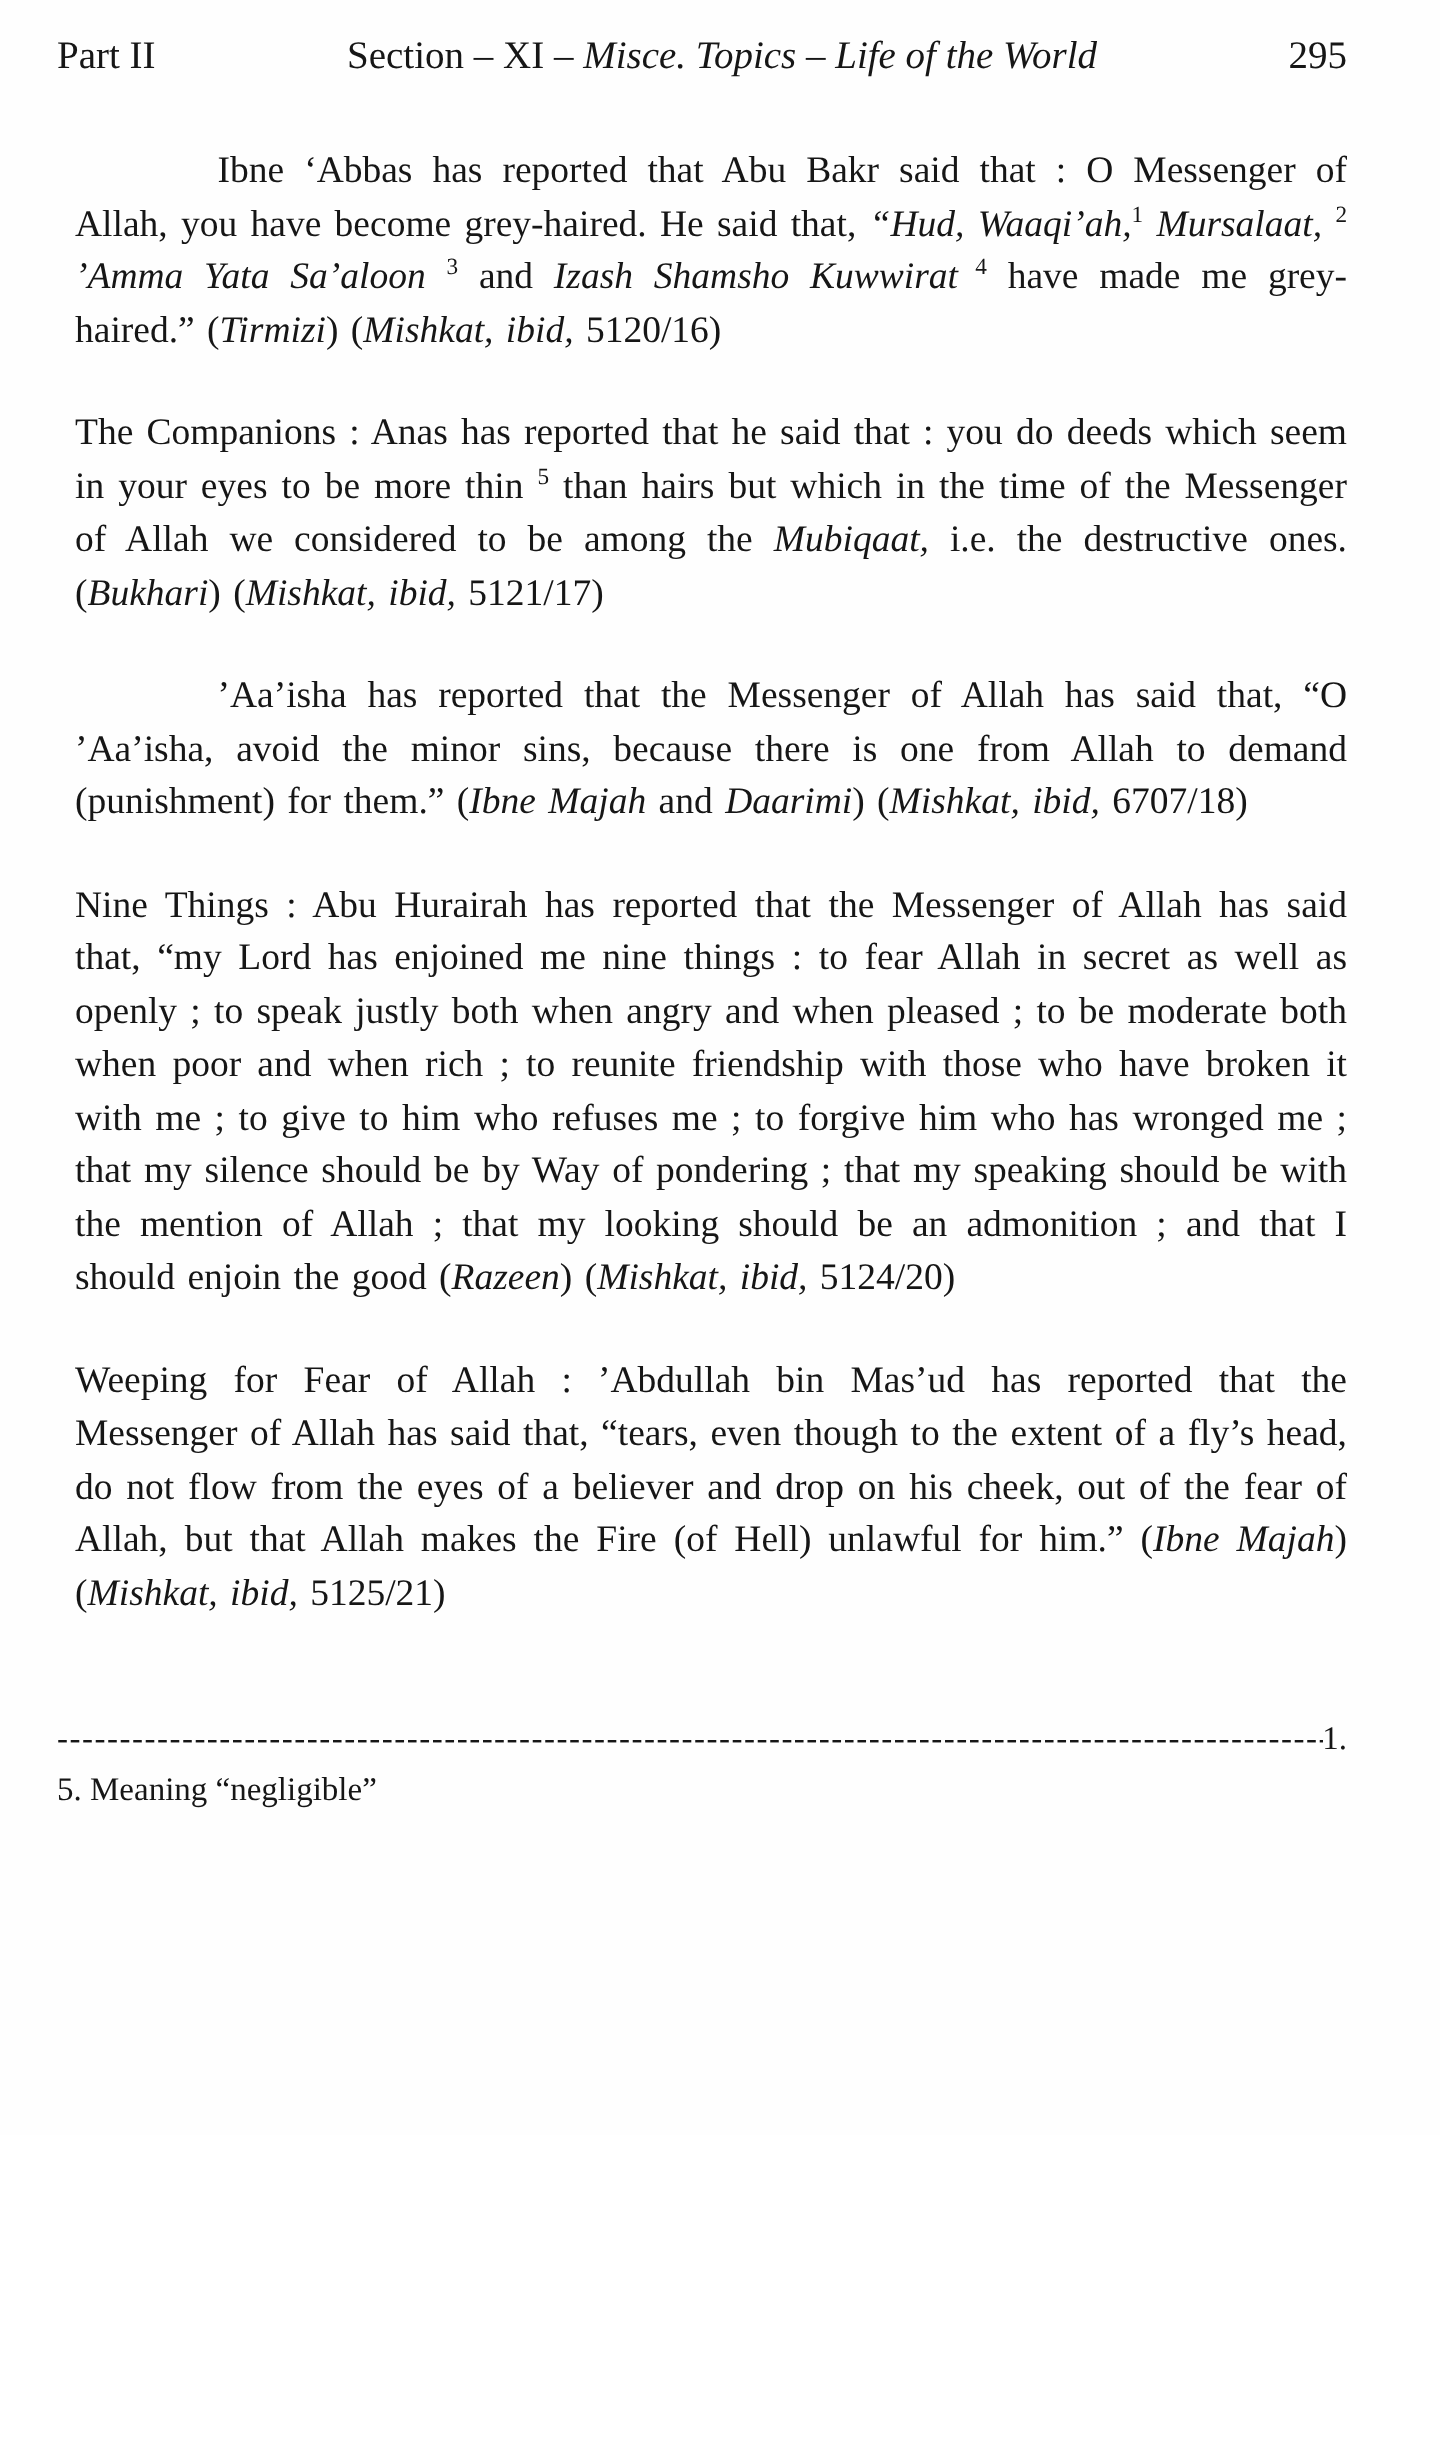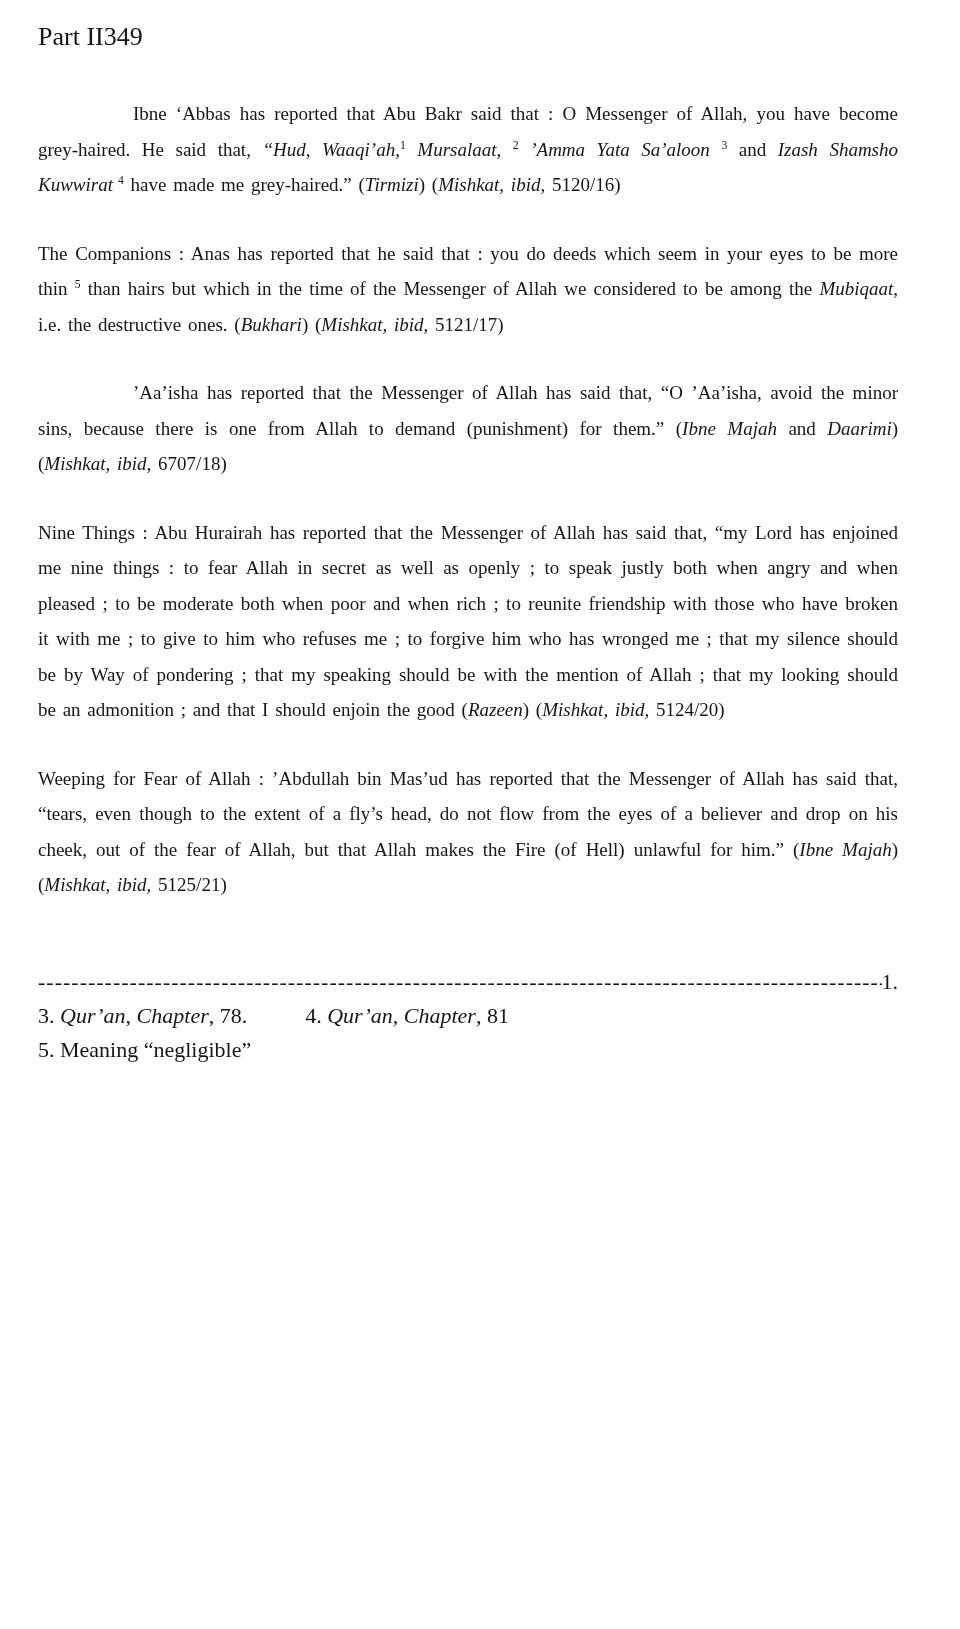"Section – XI – Misce." span.h-center { html: none -> <span><span>Section – XI – </span><span>Misce. Topics – Life of the World</span></span> }
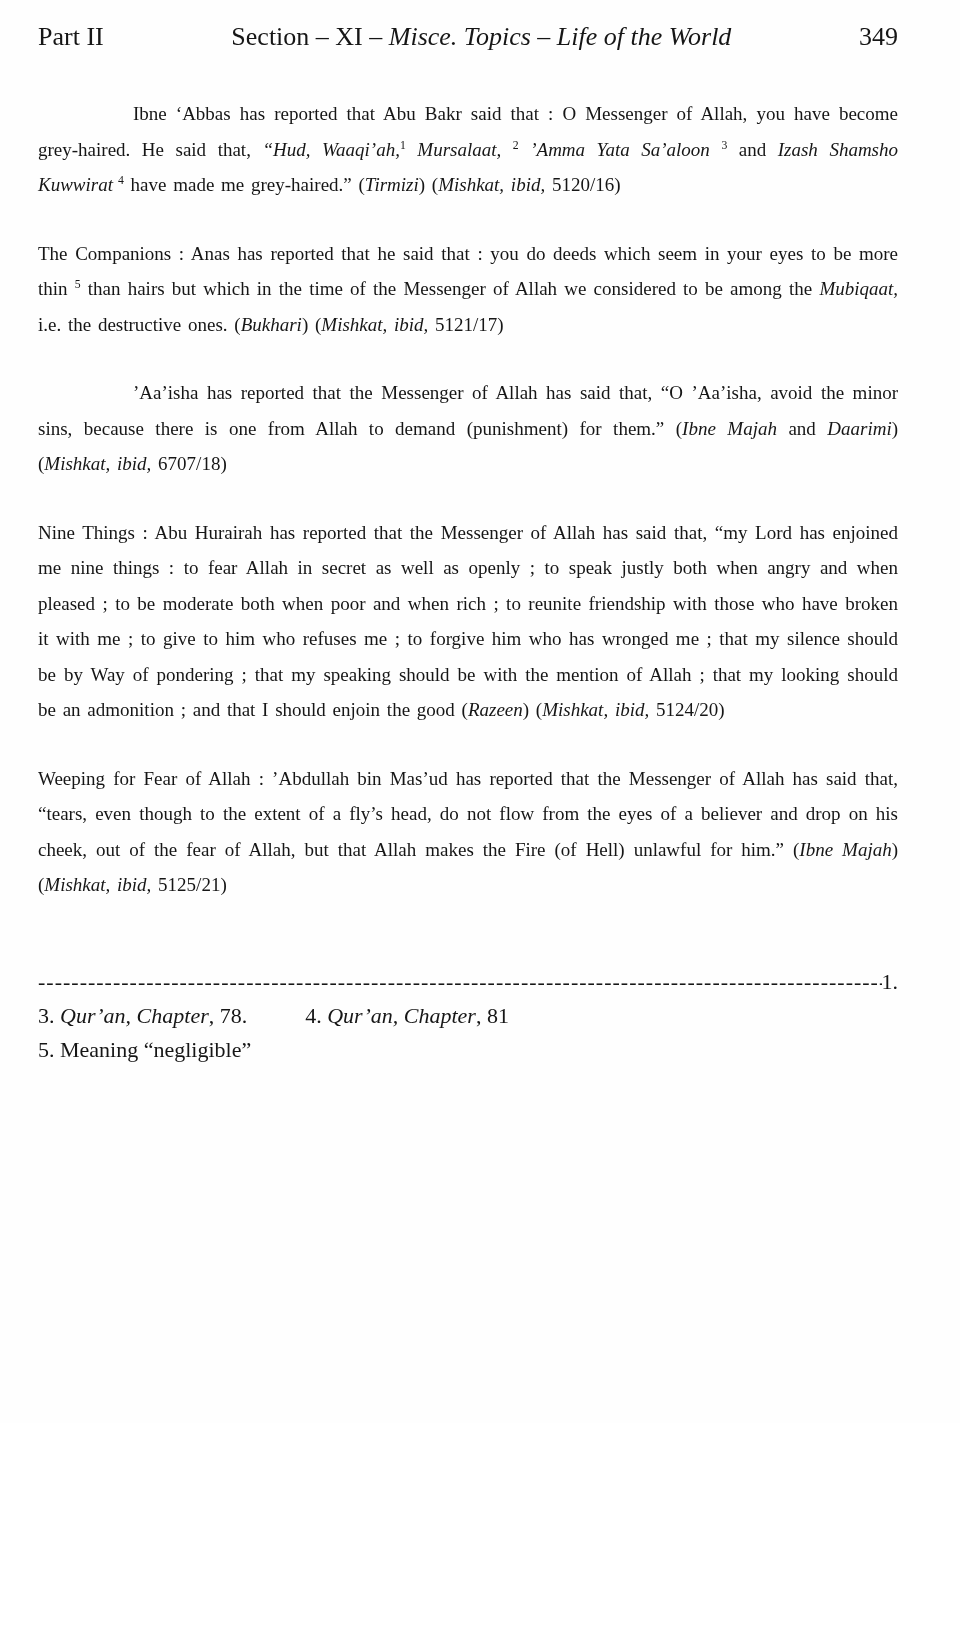"349" span.h-right { text: 349 -> 295 }
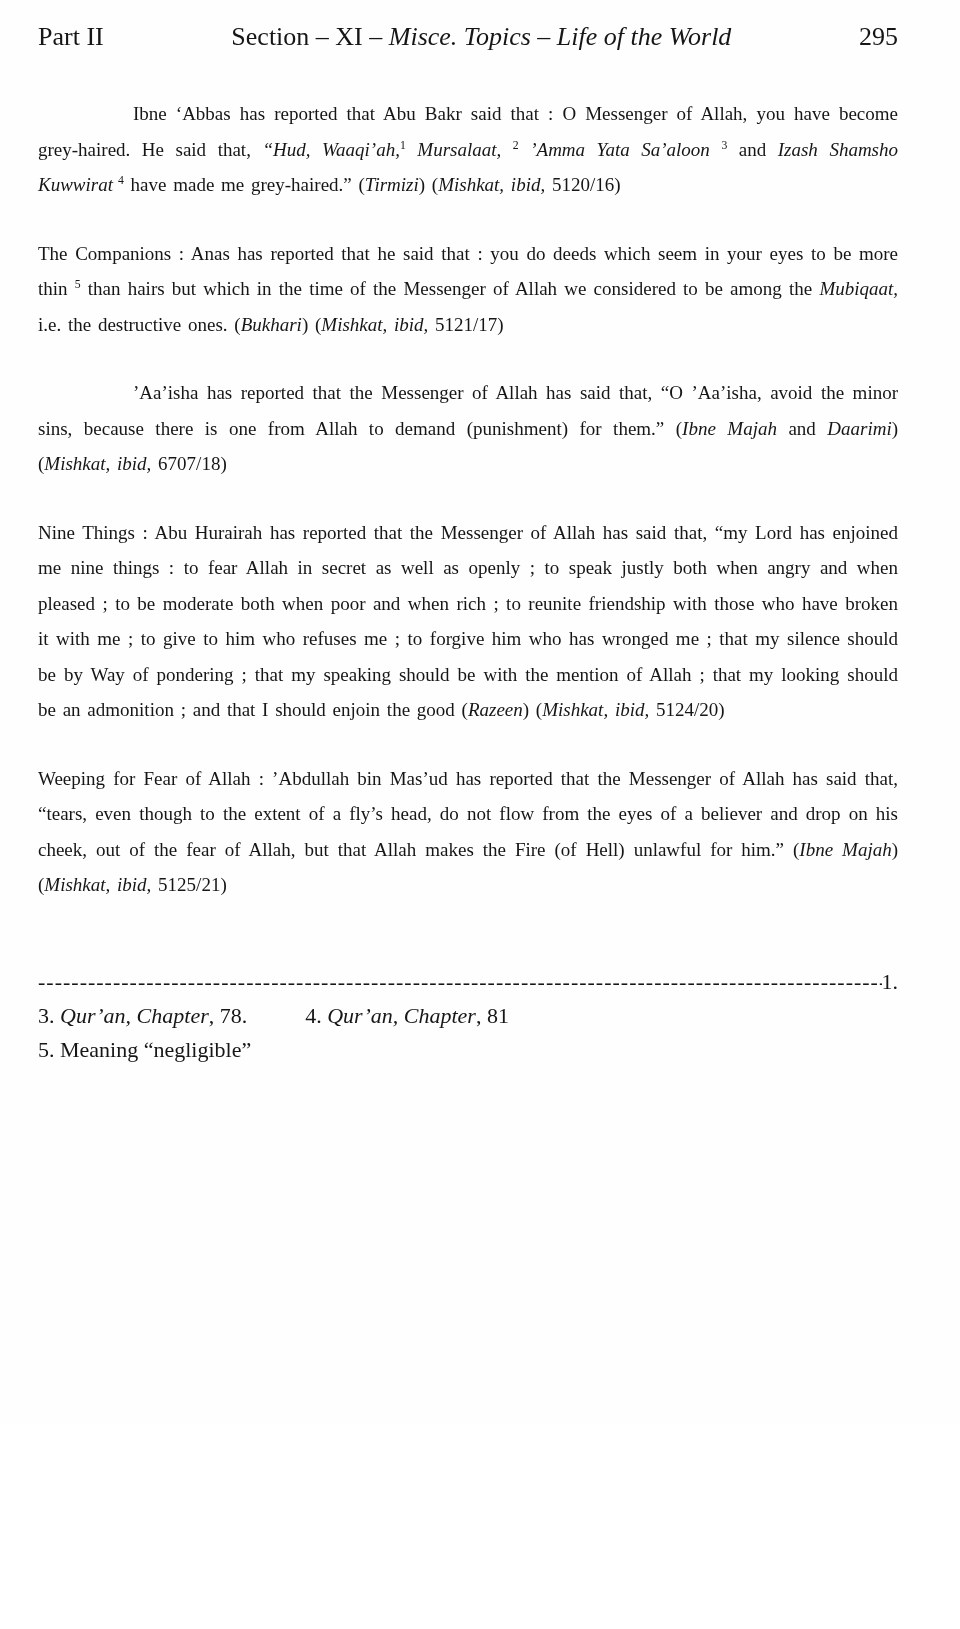"Ibne ‘Abbas has reported that" .para { font-size: 19px -> 25px; margin: 0 0 33px 0 -> 0 0 33px 12px }
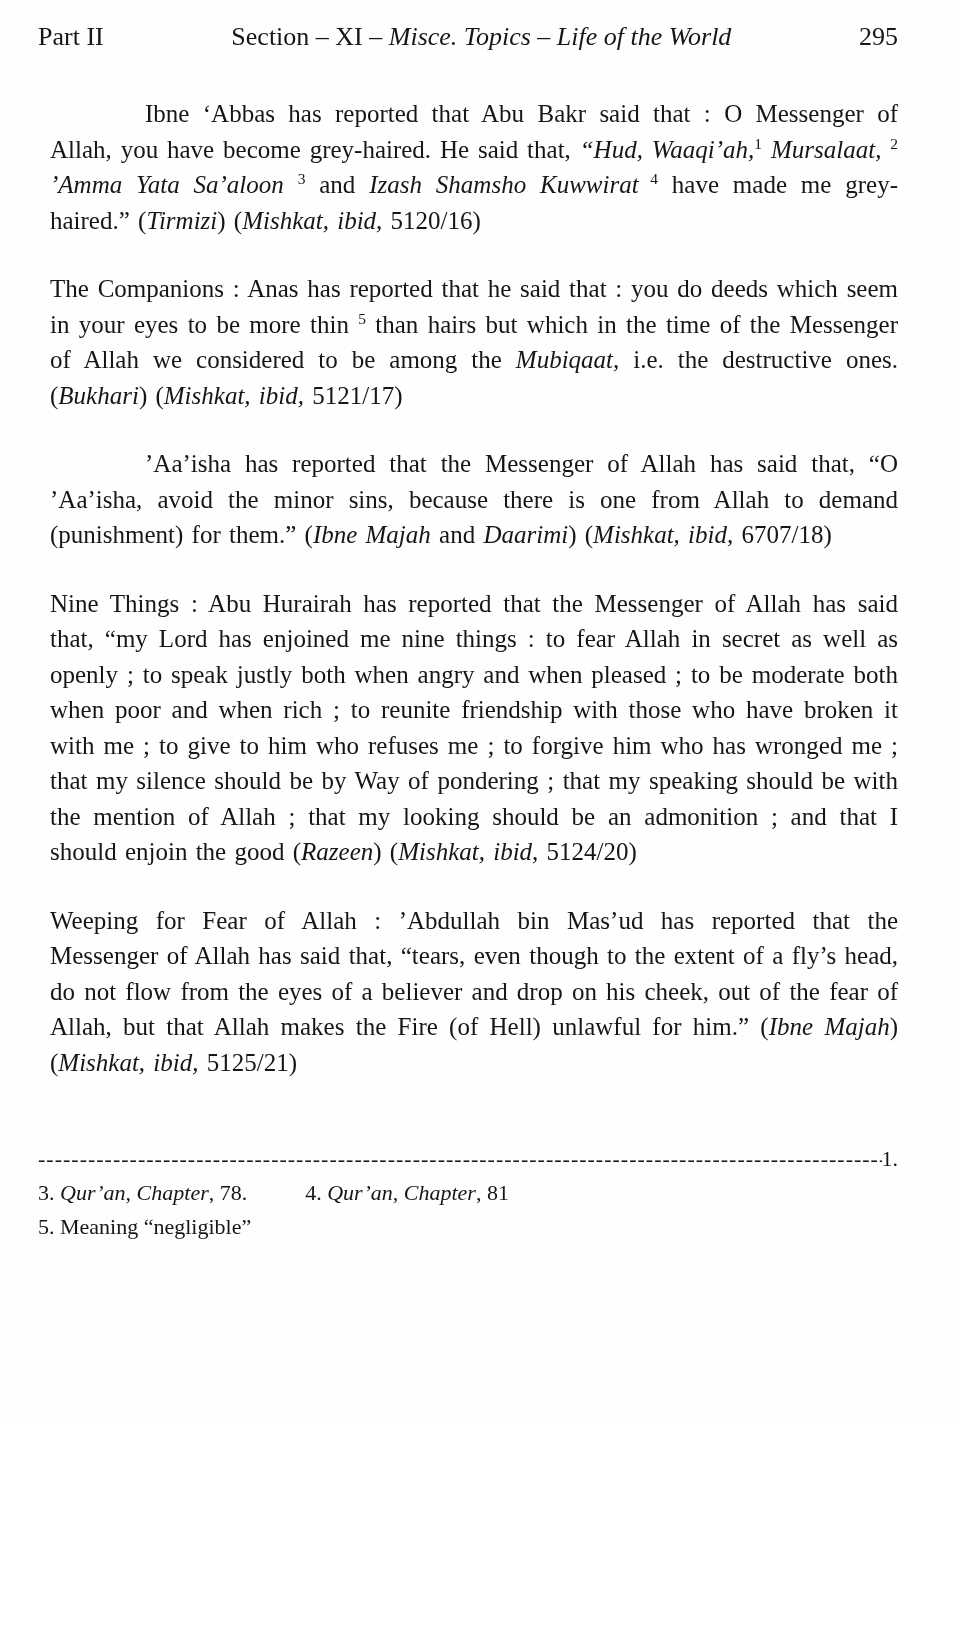"3. Qur’an, Chapter, 78. 4." div.fn-line { html: <div><span>3. </span><span>Qur’an, Chapter</span><span>, 78.</span><span></span><span>4. </span><span>Qur’an, Chapter</span><span>, 81</span></div> -> none }
